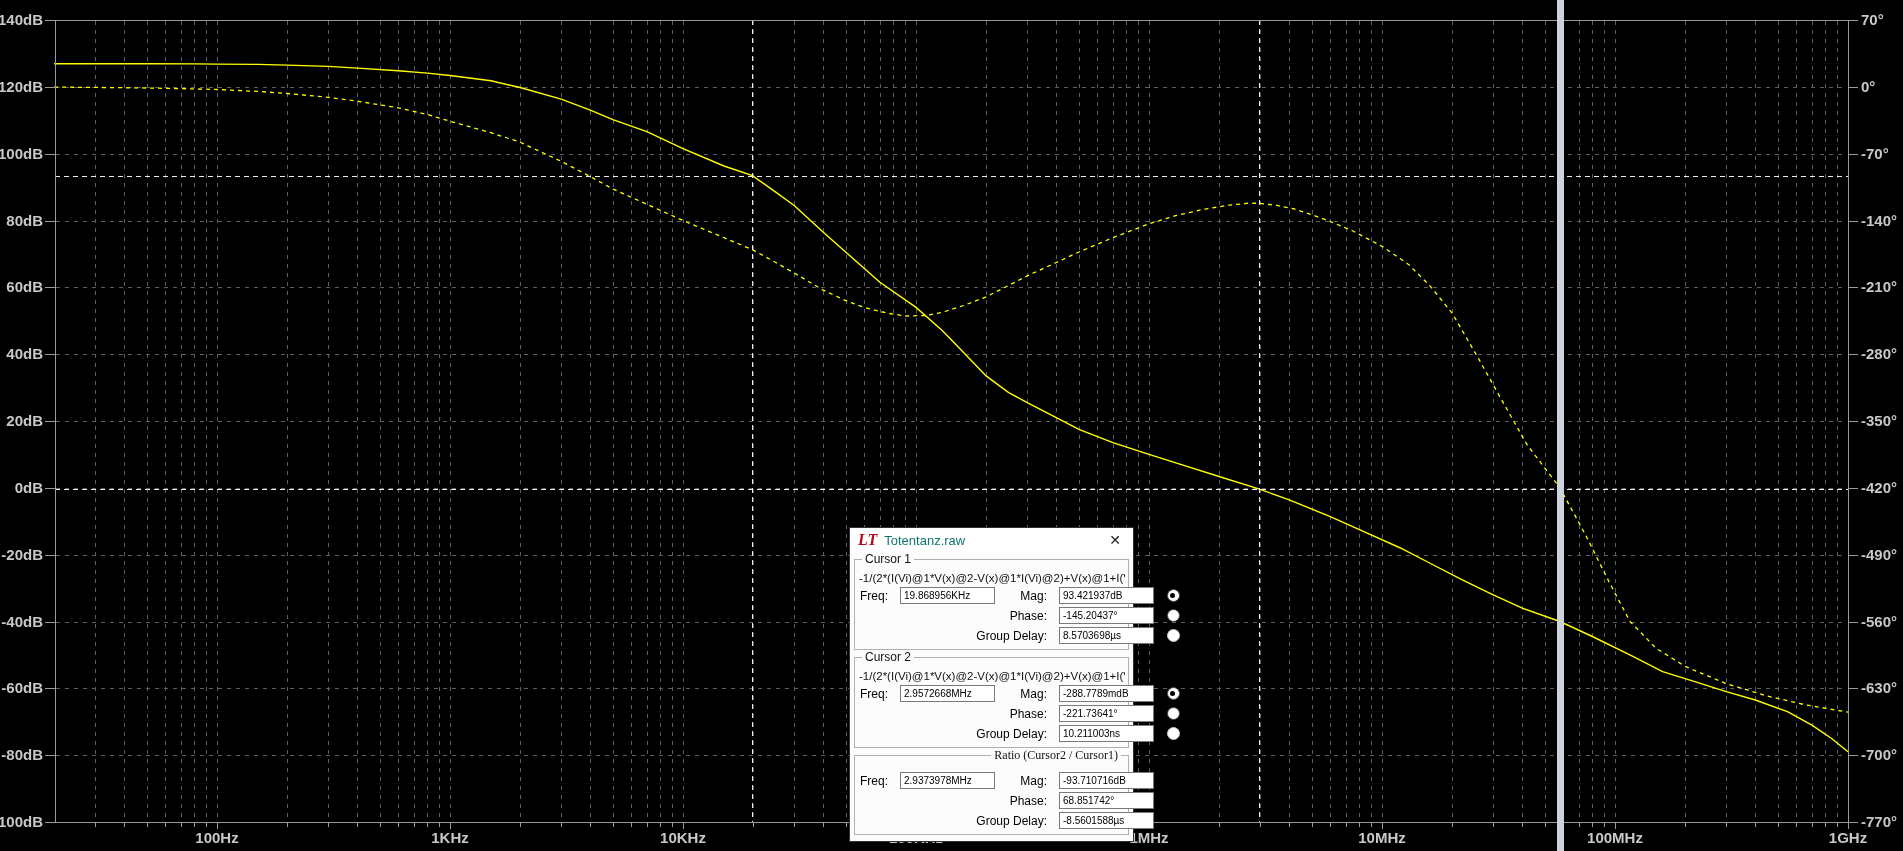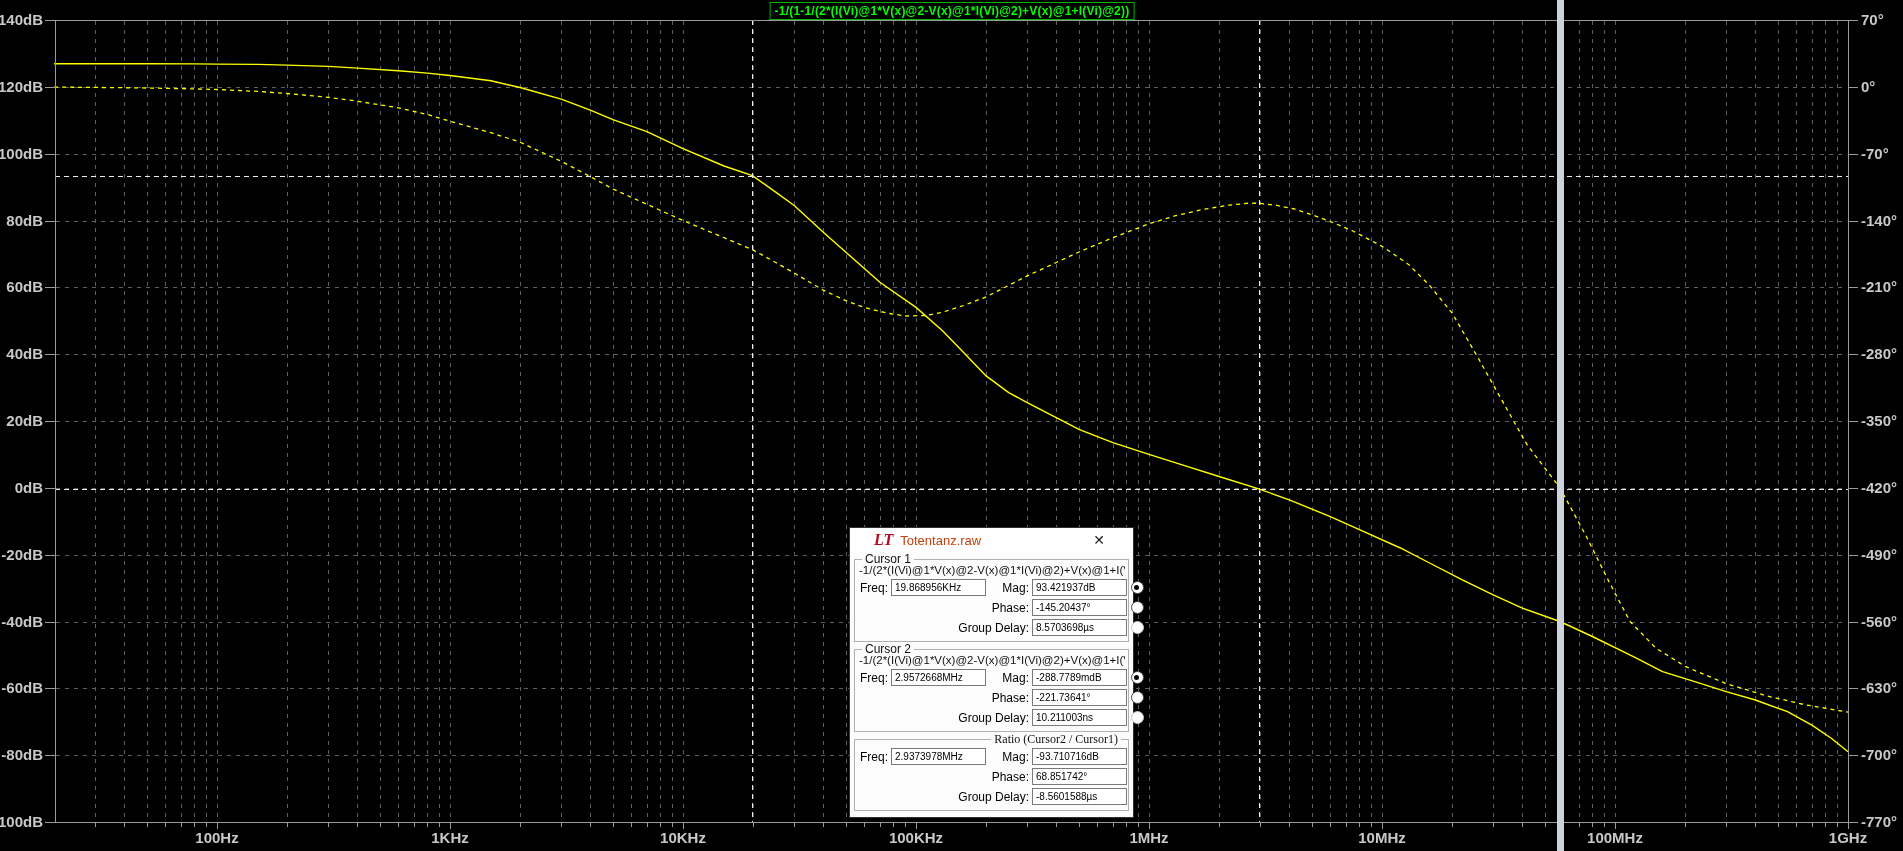"-1/(1-1/(2*(I(Vi)@1*V(x)@2-V(x)@1*I(Vi)@" div { html: <div>-1/(1-1/(2*(I(Vi)@1*V(x)@2-V(x)@1*I(Vi)@2)+V(x)@1+I(Vi)@2))</div> -> none }
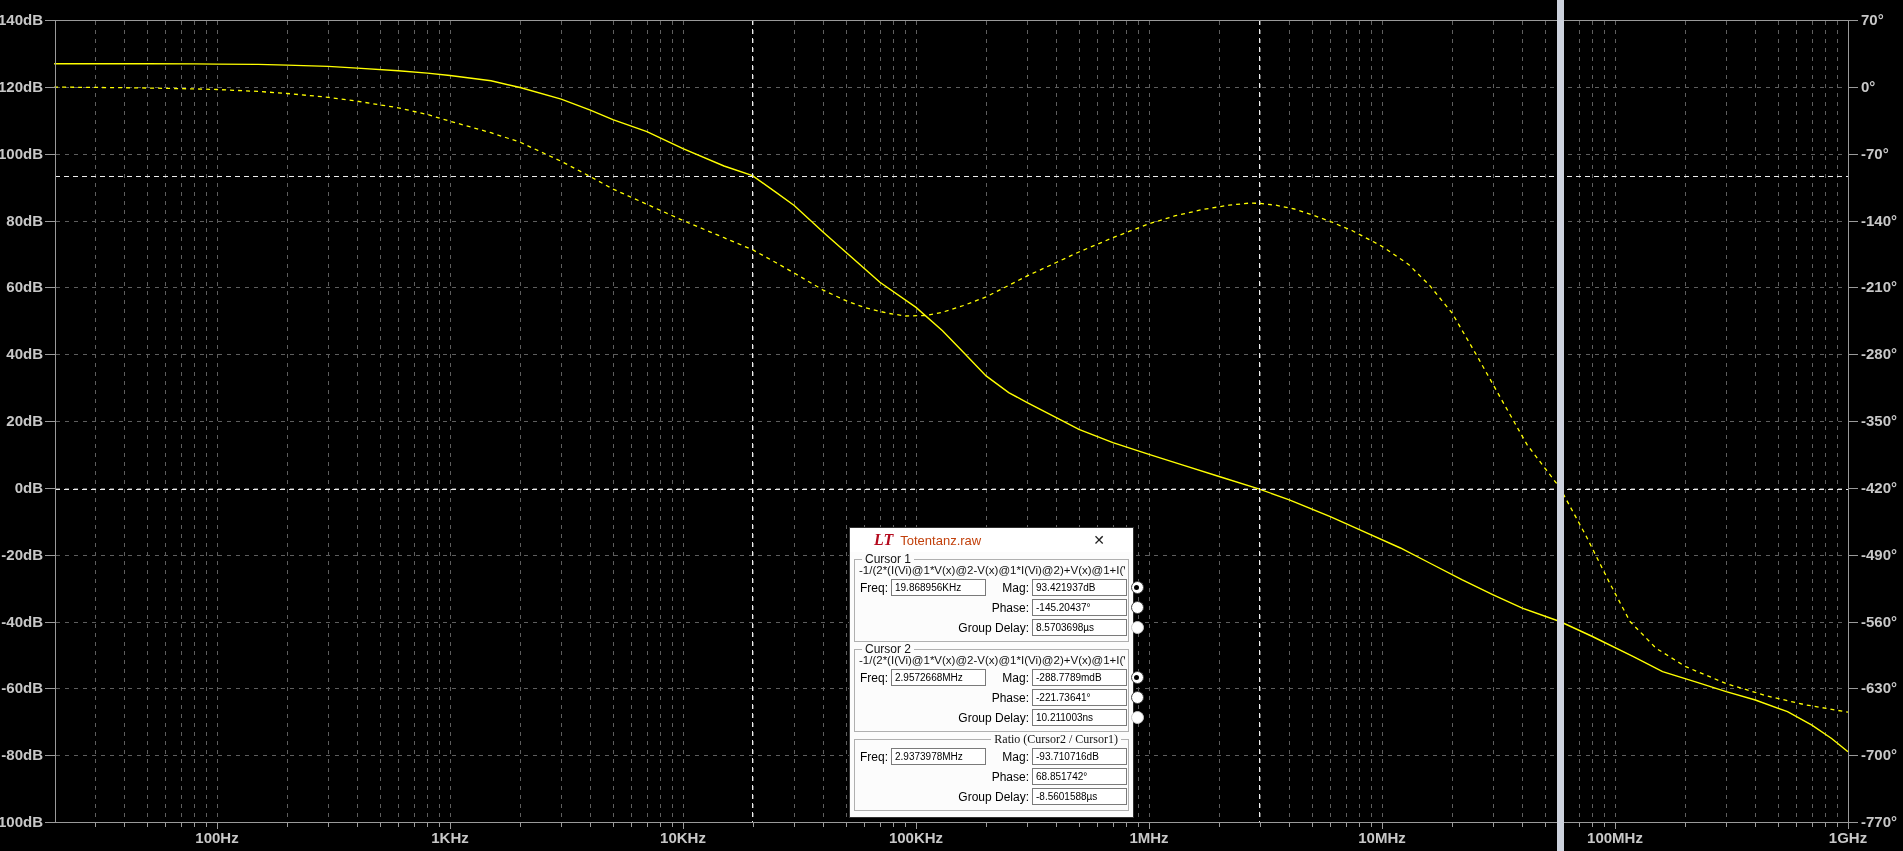"LT" #dlg-titlebar { padding: 0 24px -> 0 8px }
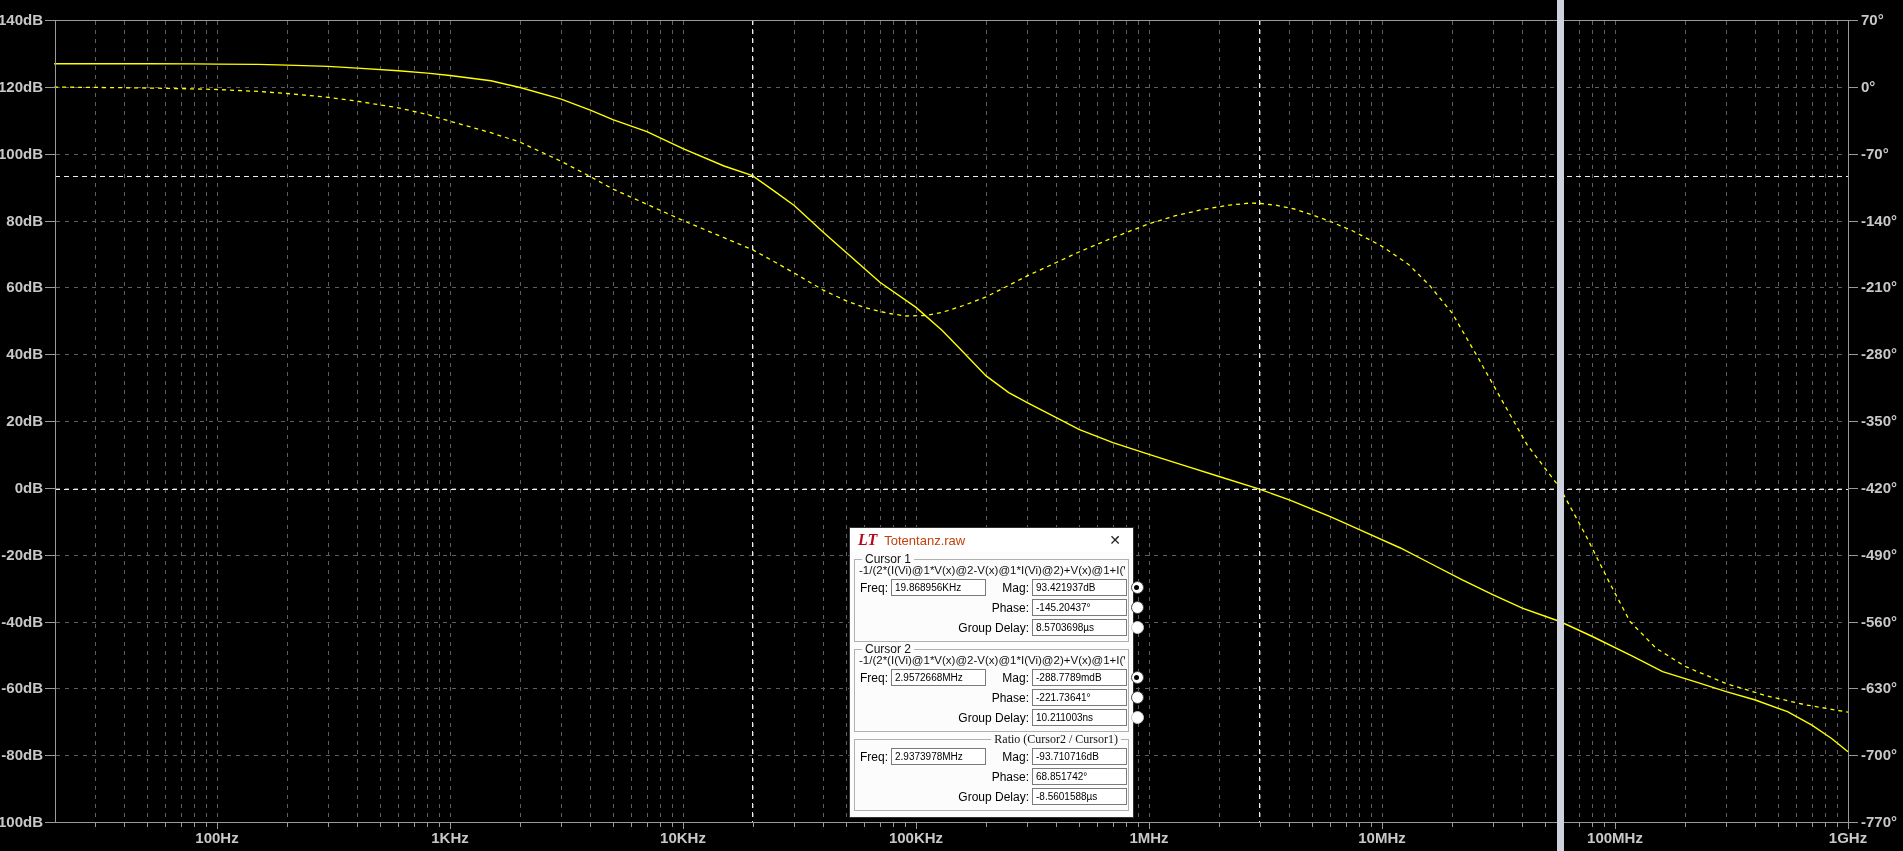"Totentanz.raw" #dlg-title { color: #c2410c -> #0f766e }
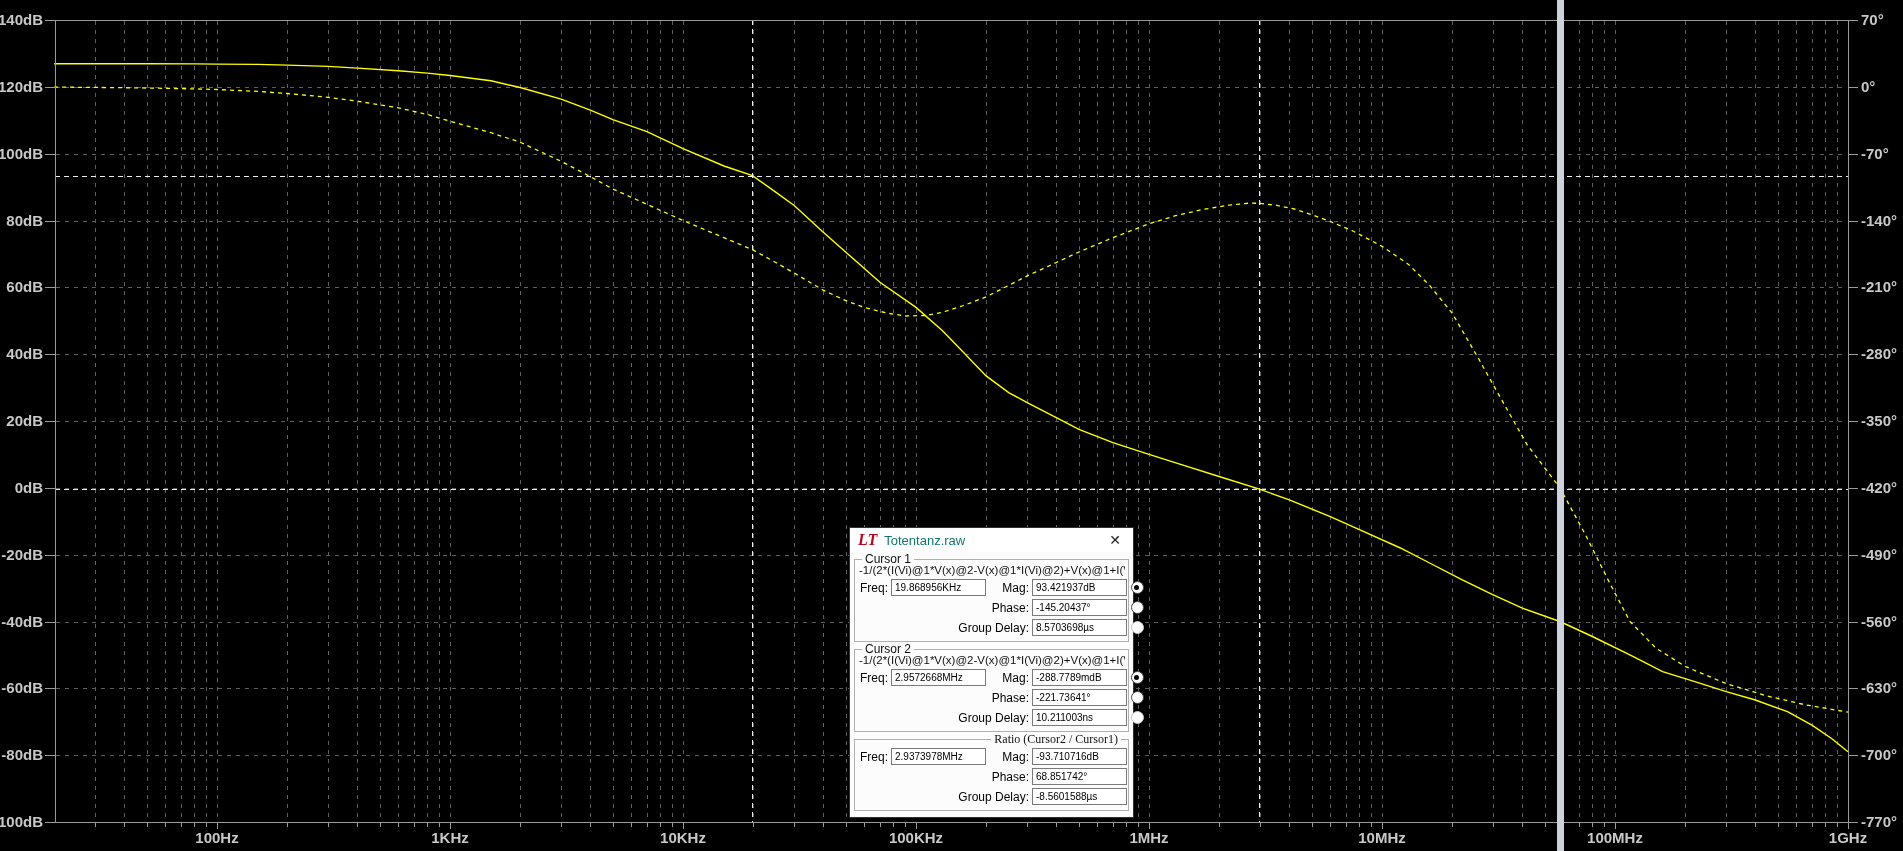"Cursor 1" .groupbox { padding: 4px 3px 5px 3px -> 12px 3px 5px 3px }
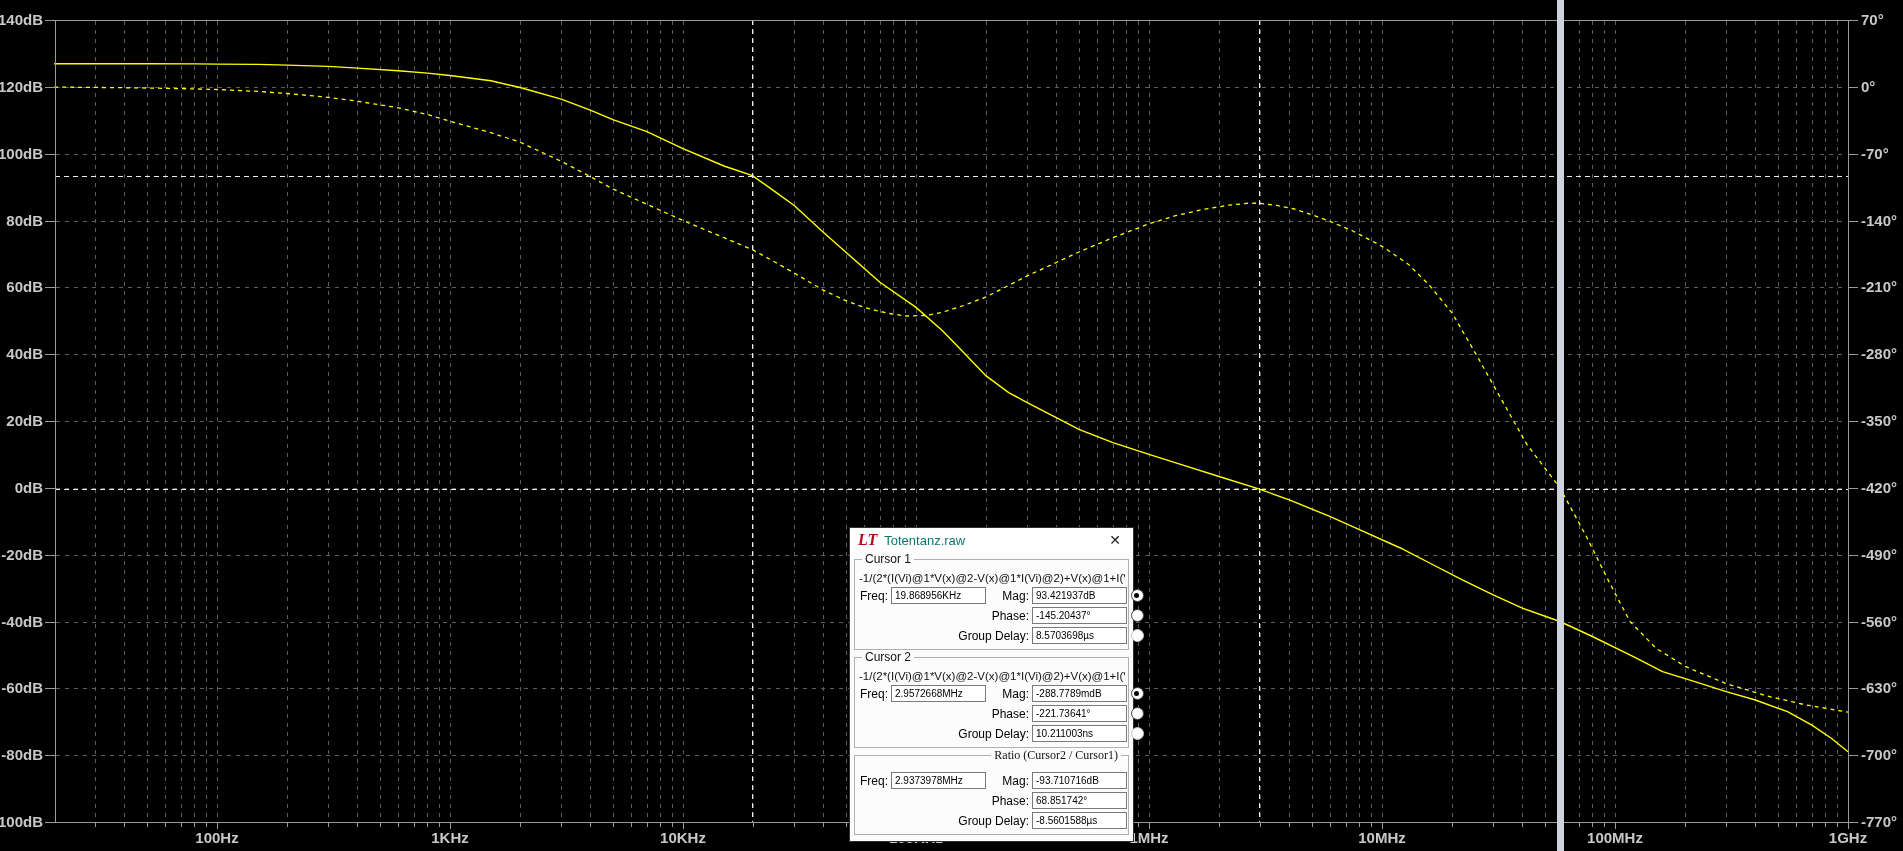"Freq:" .row { gap: 3px -> 12px }
